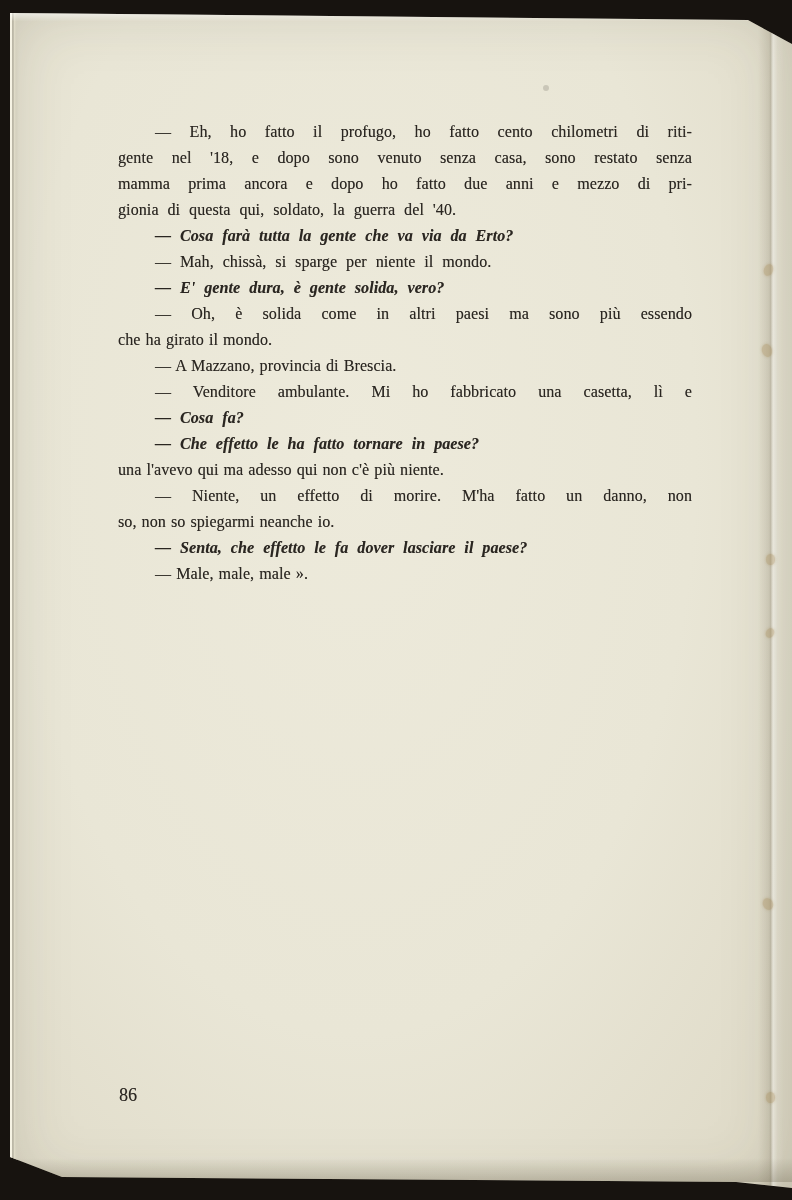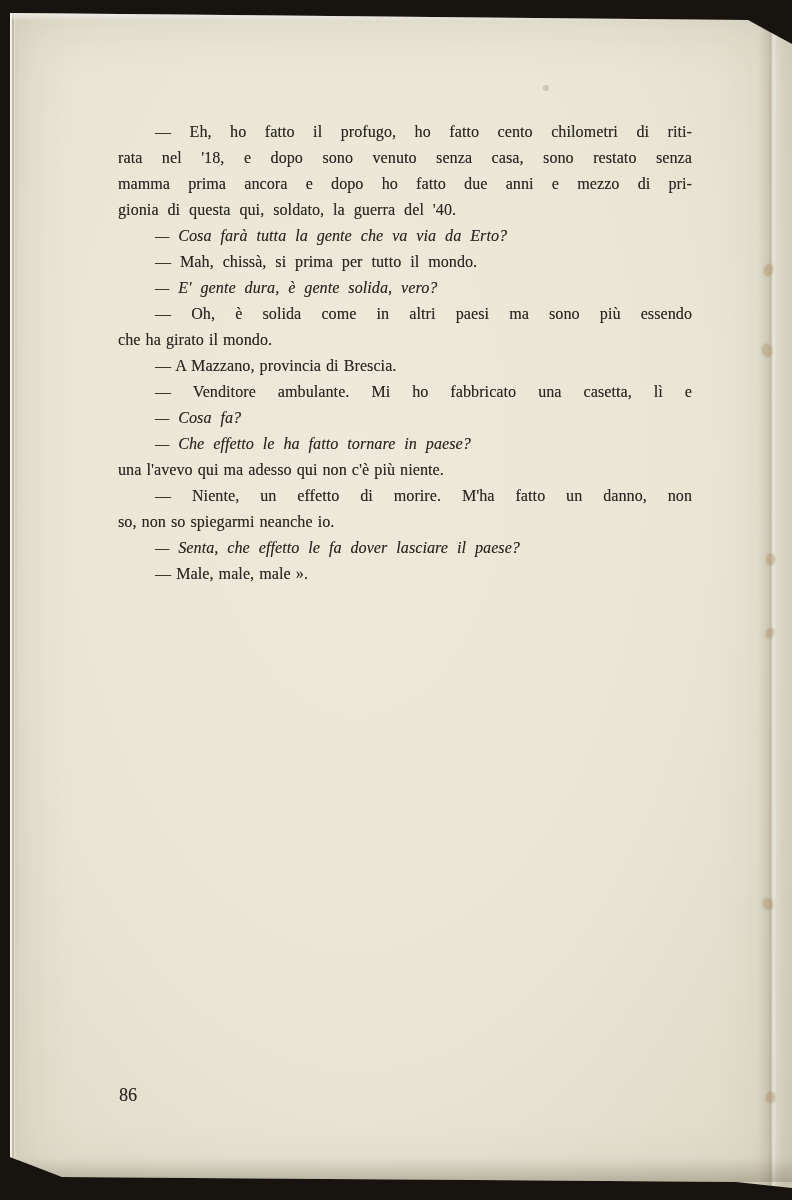"rata nel '18, e dopo" div.line { text: rata -> gente }
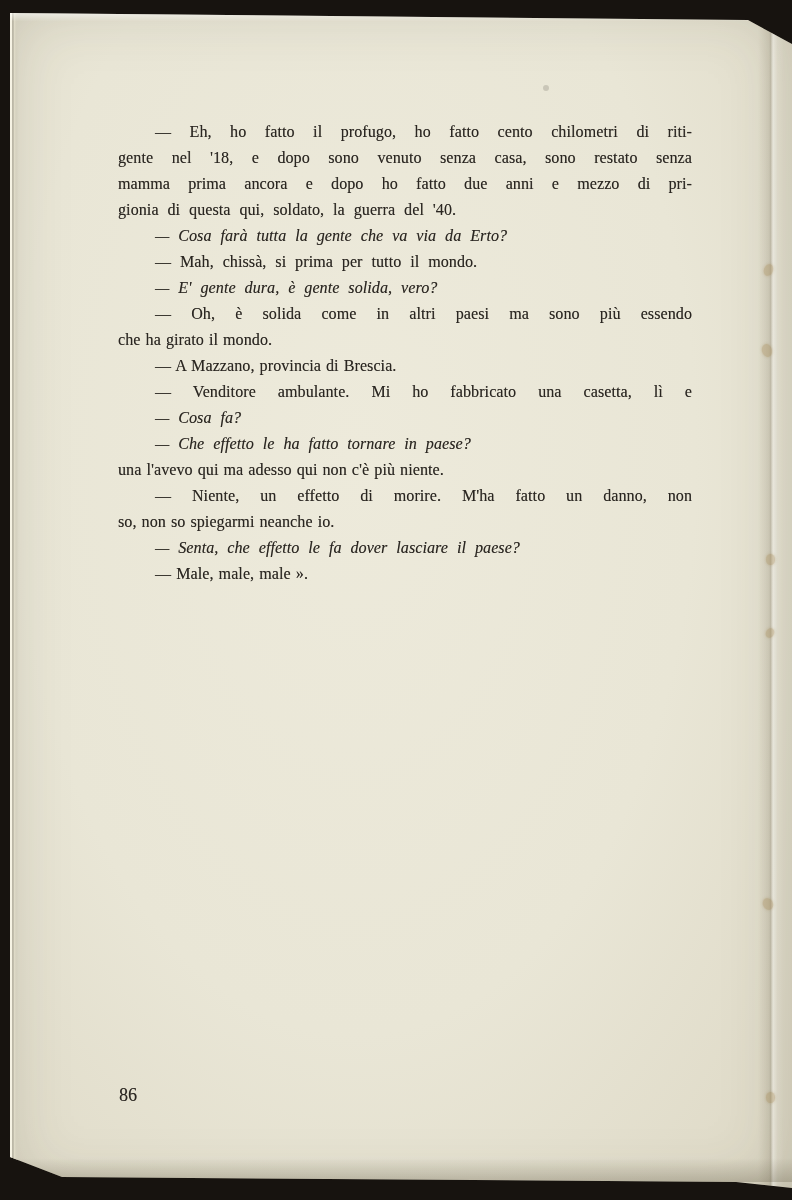"— Cosa farà tutta la" .line.italic { font-weight: none -> bold }
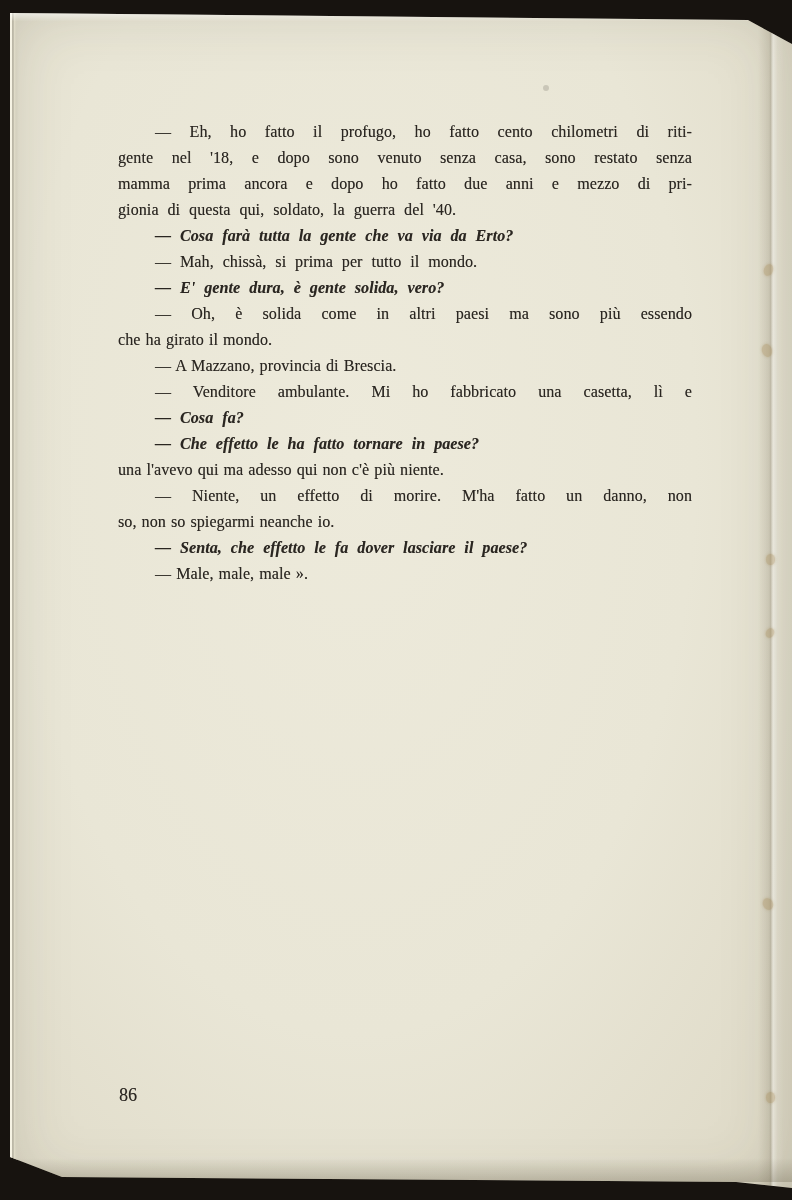"— Mah, chissà, si prima" div.line { text: prima per tutto -> sparge per niente }
